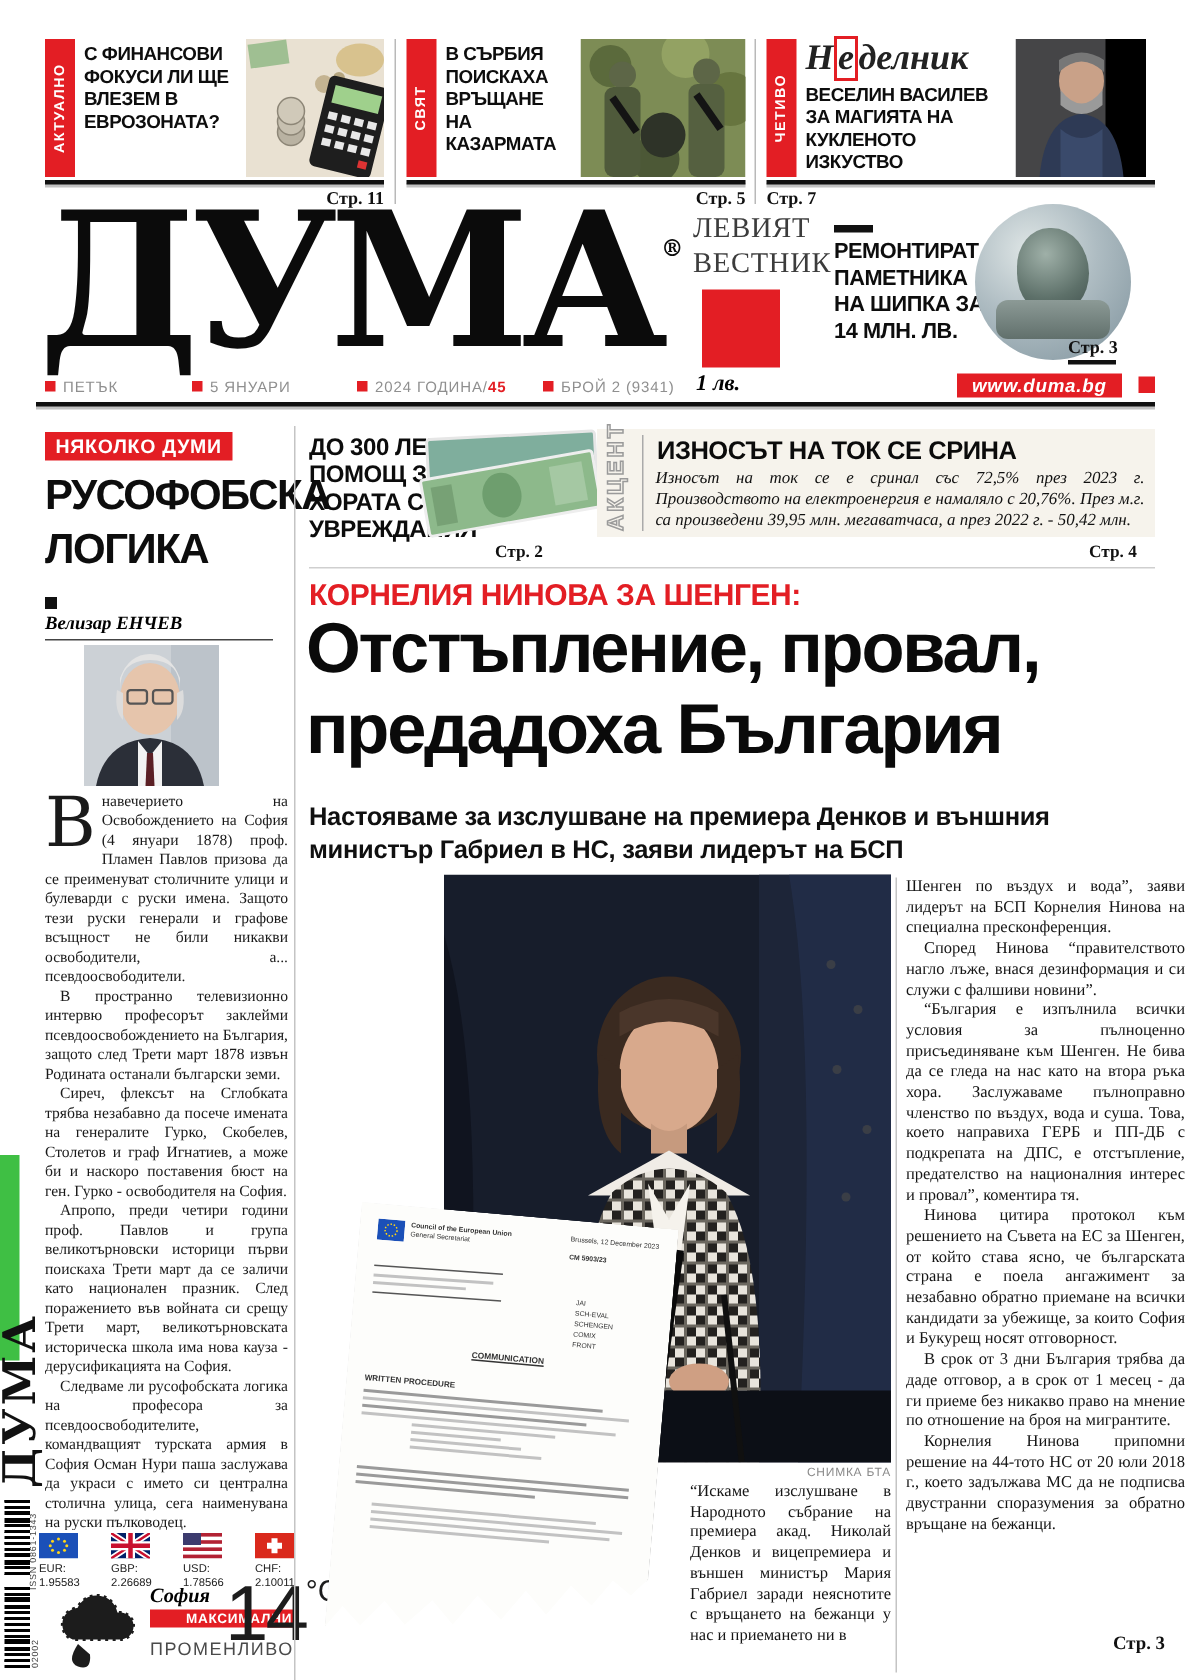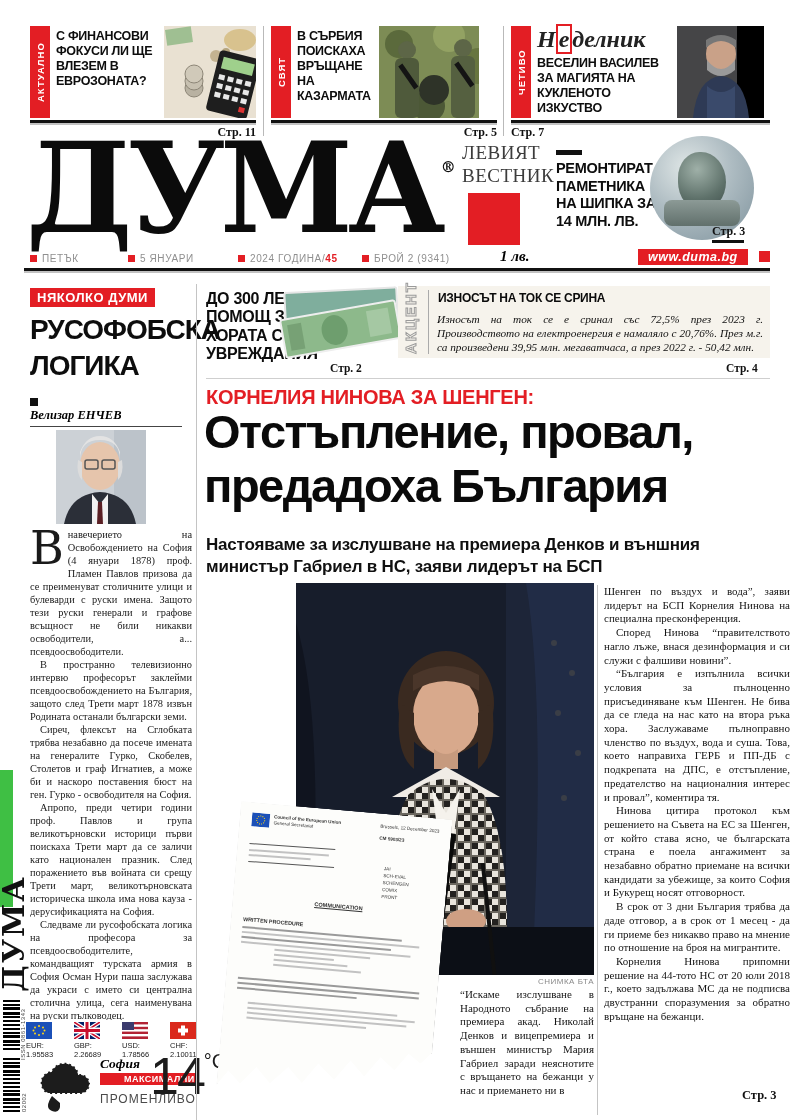"В СЪРБИЯ ПОИСКАХА ВРЪЩАНЕ НА" div.abs { width: 208px -> 226px }
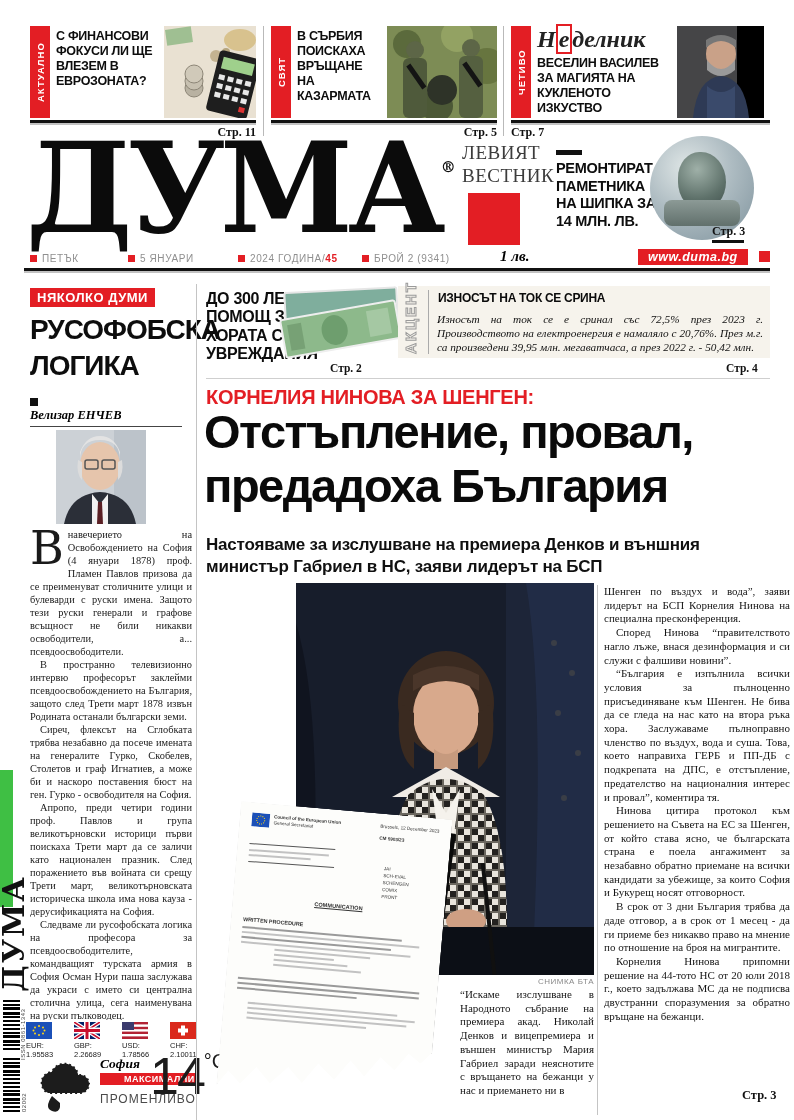"1 лв." div.abs { margin-left: 36px -> none }
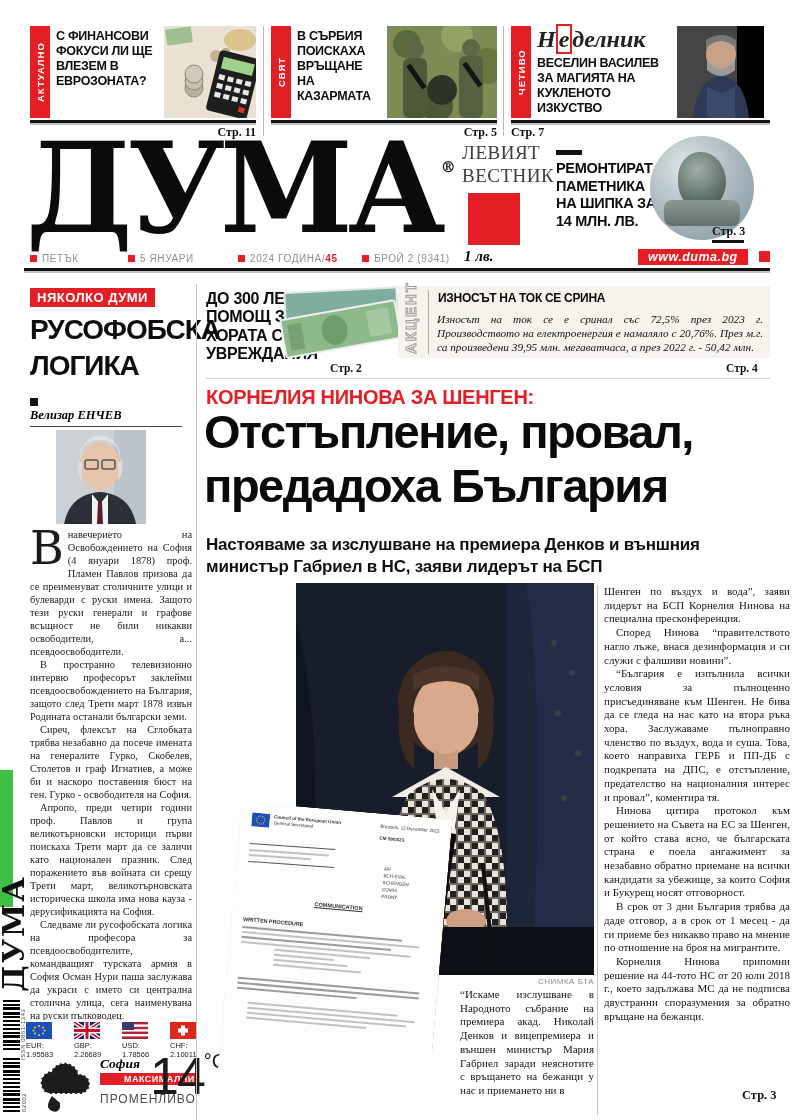"ИЗНОСЪТ НА ТОК СЕ СРИНА" div.abs { font-size: 12px -> 17px }
